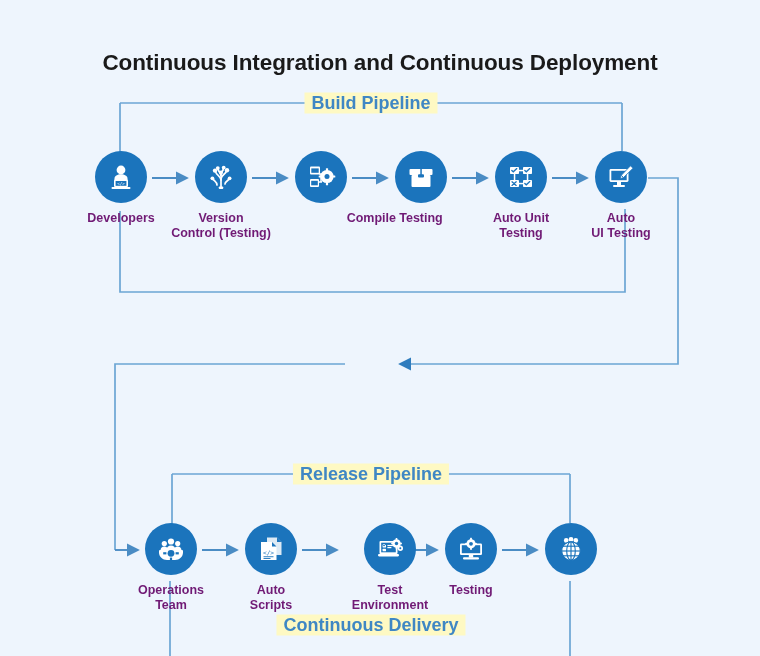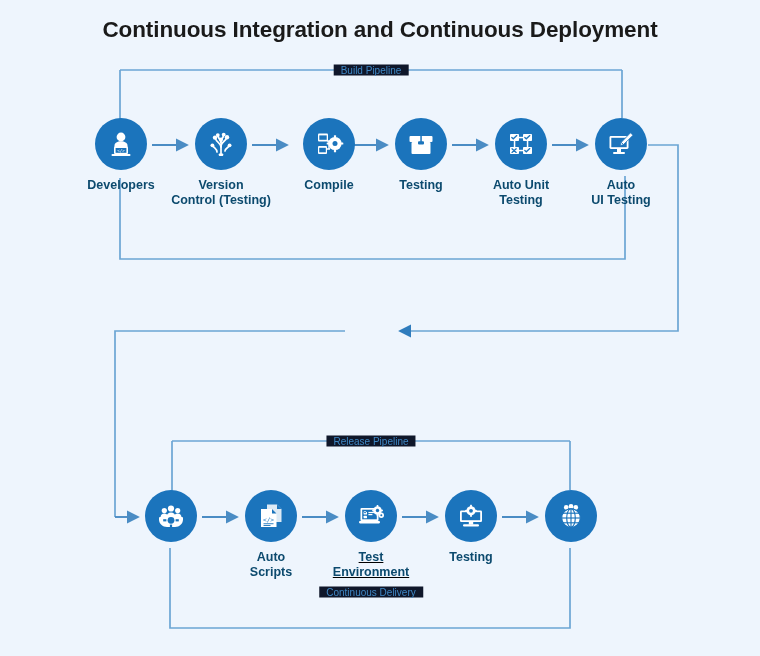"Continuous Integration and Continuous" #canvas { margin-top: none -> 33px }
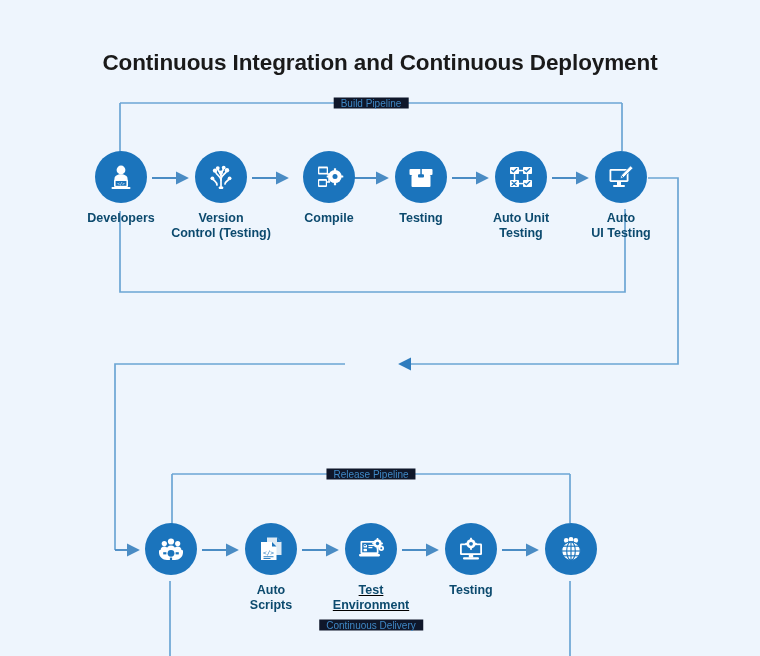"Build Pipeline" .bracket-label { background: #0f172a -> #fef9c3; font-size: 10px -> 18px; font-weight: normal -> bold }
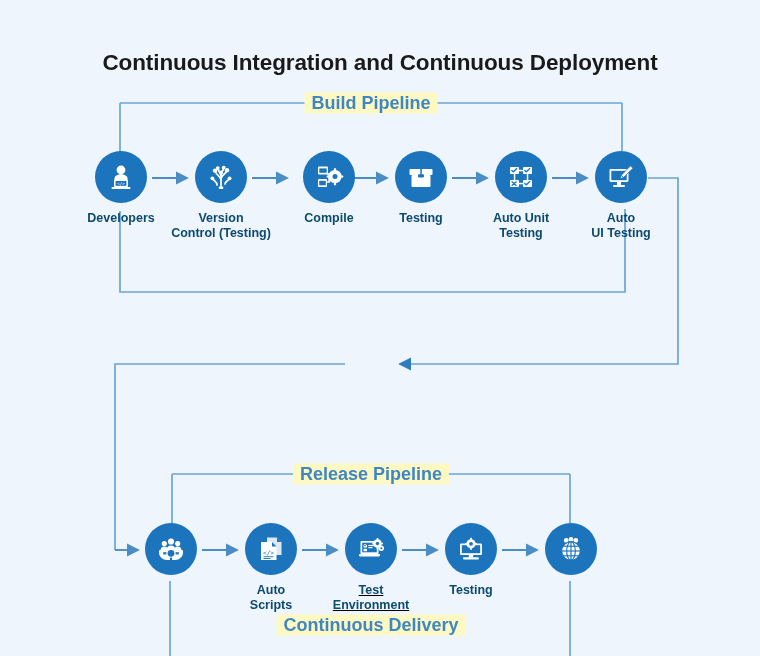"Developers" .node-label { color: #0c4a6e -> #701a75 }
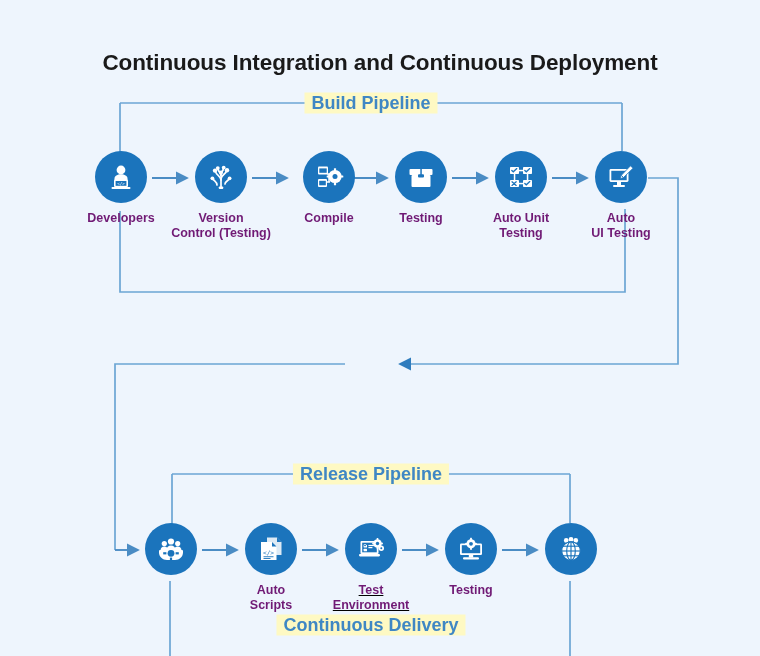"Compile" div.node { left: 329px -> 321px; text-align: none -> right }
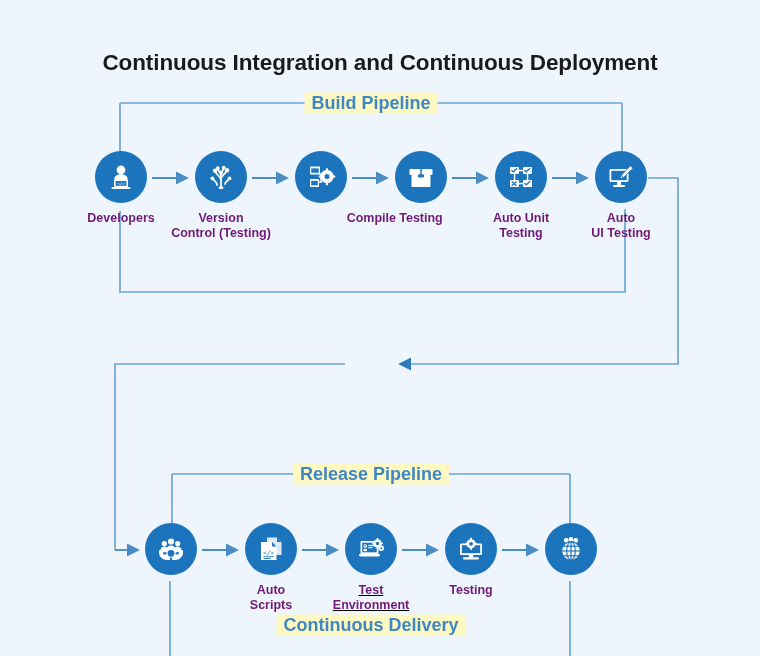"Operations" div.node-label { html: none -> <div>Operations Team</div> }
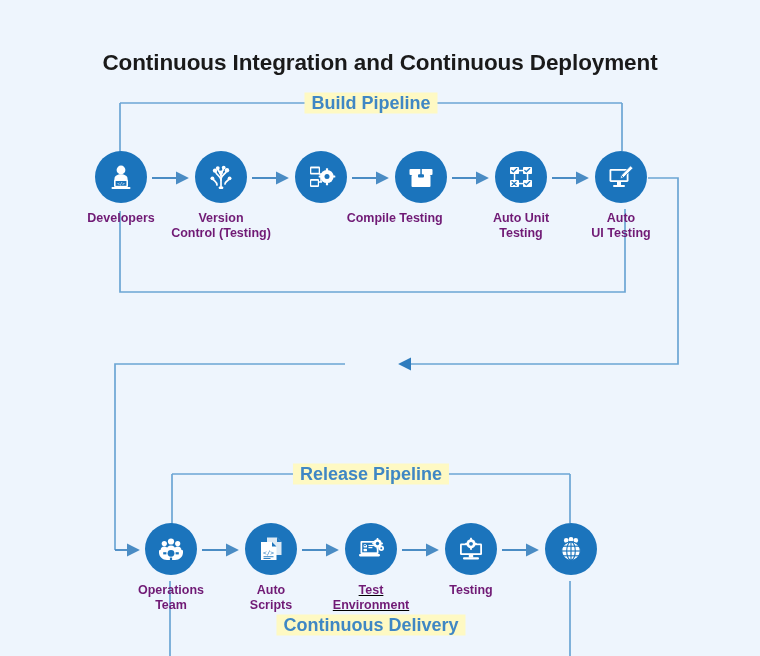"Test" div.node { left: 371px -> 390px; text-decoration: underline -> none }
